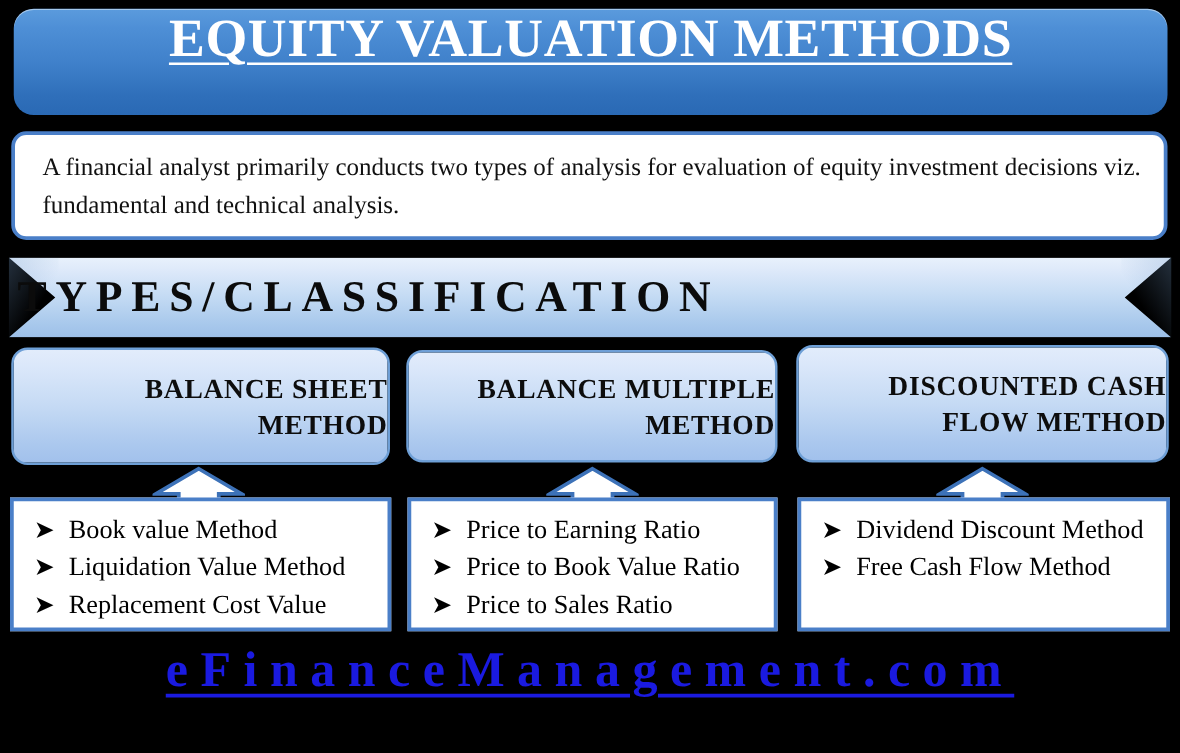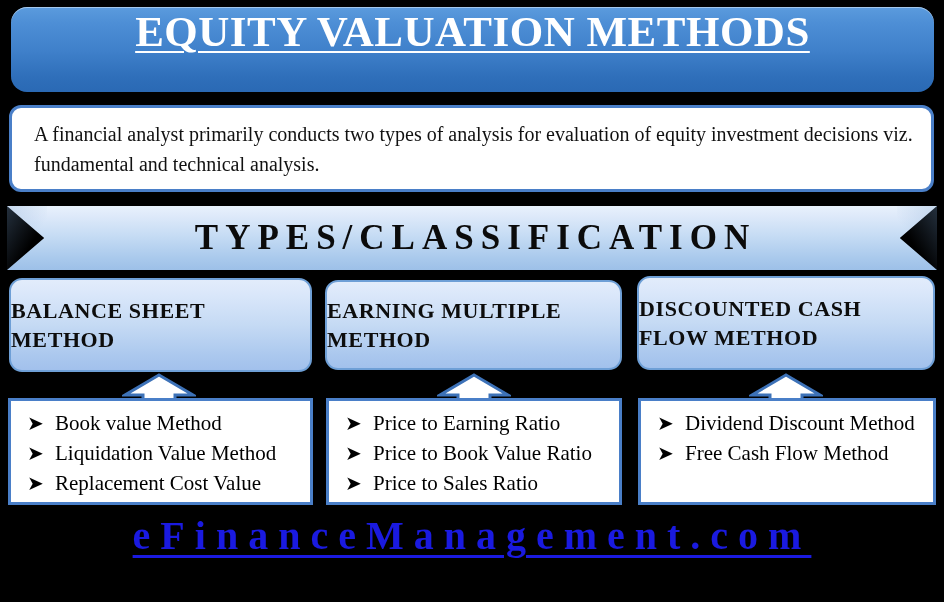"TYPES/CLASSIFICATION" .banner-inner { justify-content: center -> none }
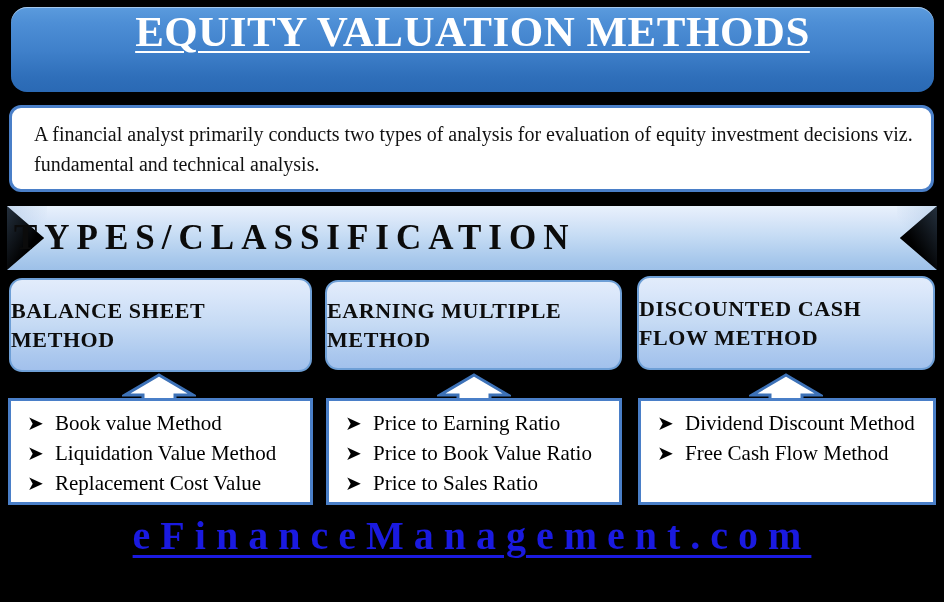"BALANCE SHEET METHOD" .method-box { text-align: left -> right }
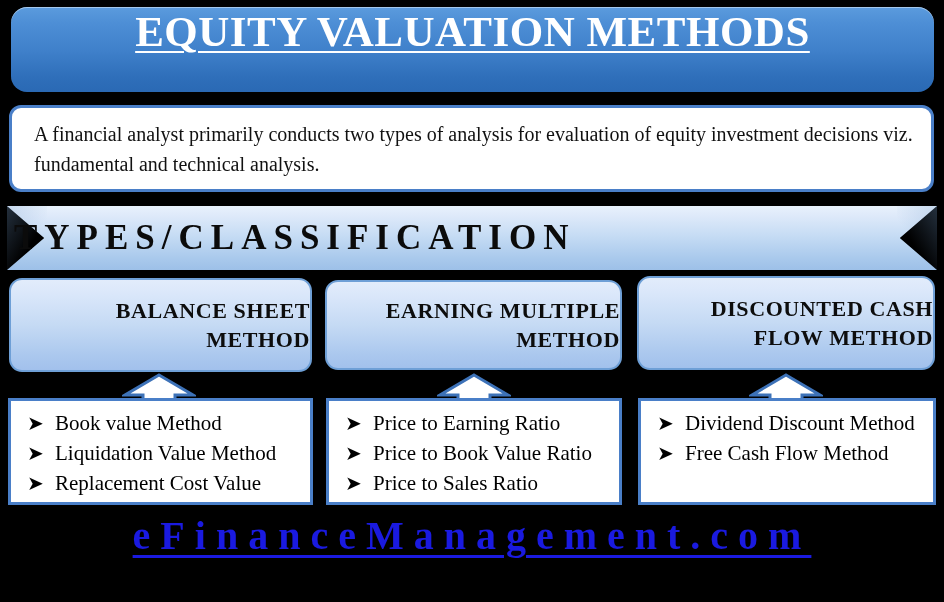"EARNING MULTIPLE METHOD" span.method-text { text: EARNING -> BALANCE }
